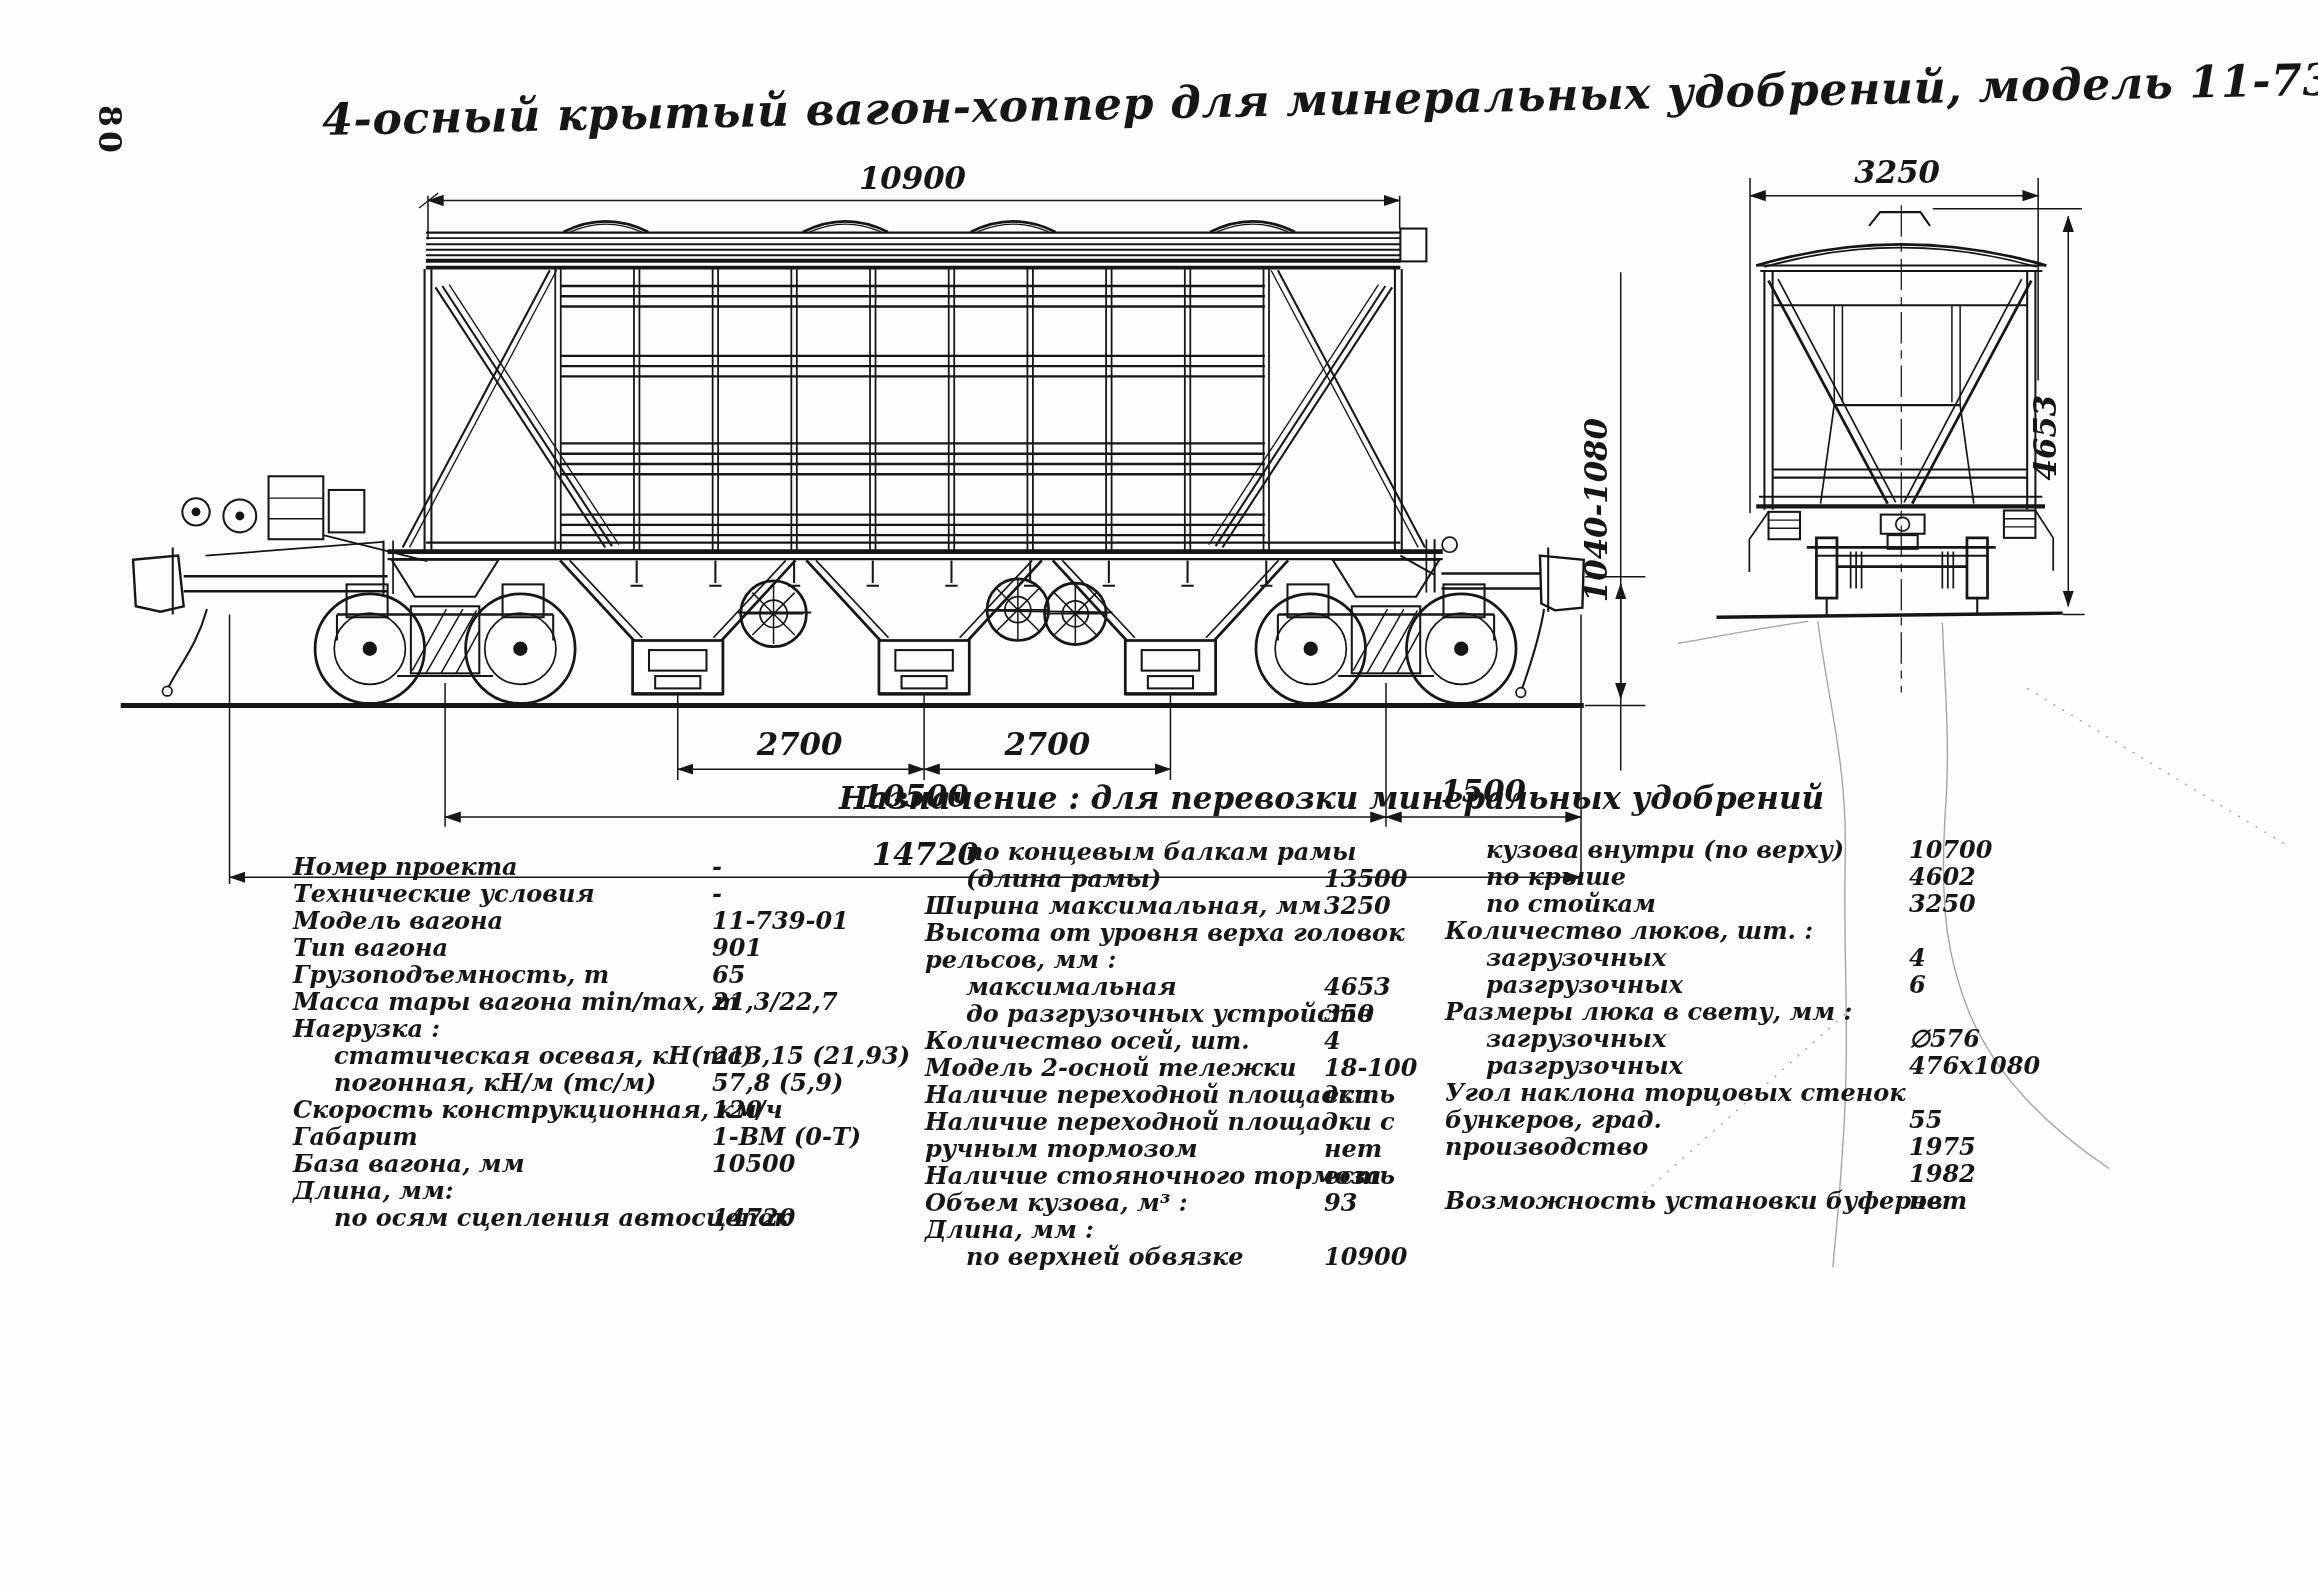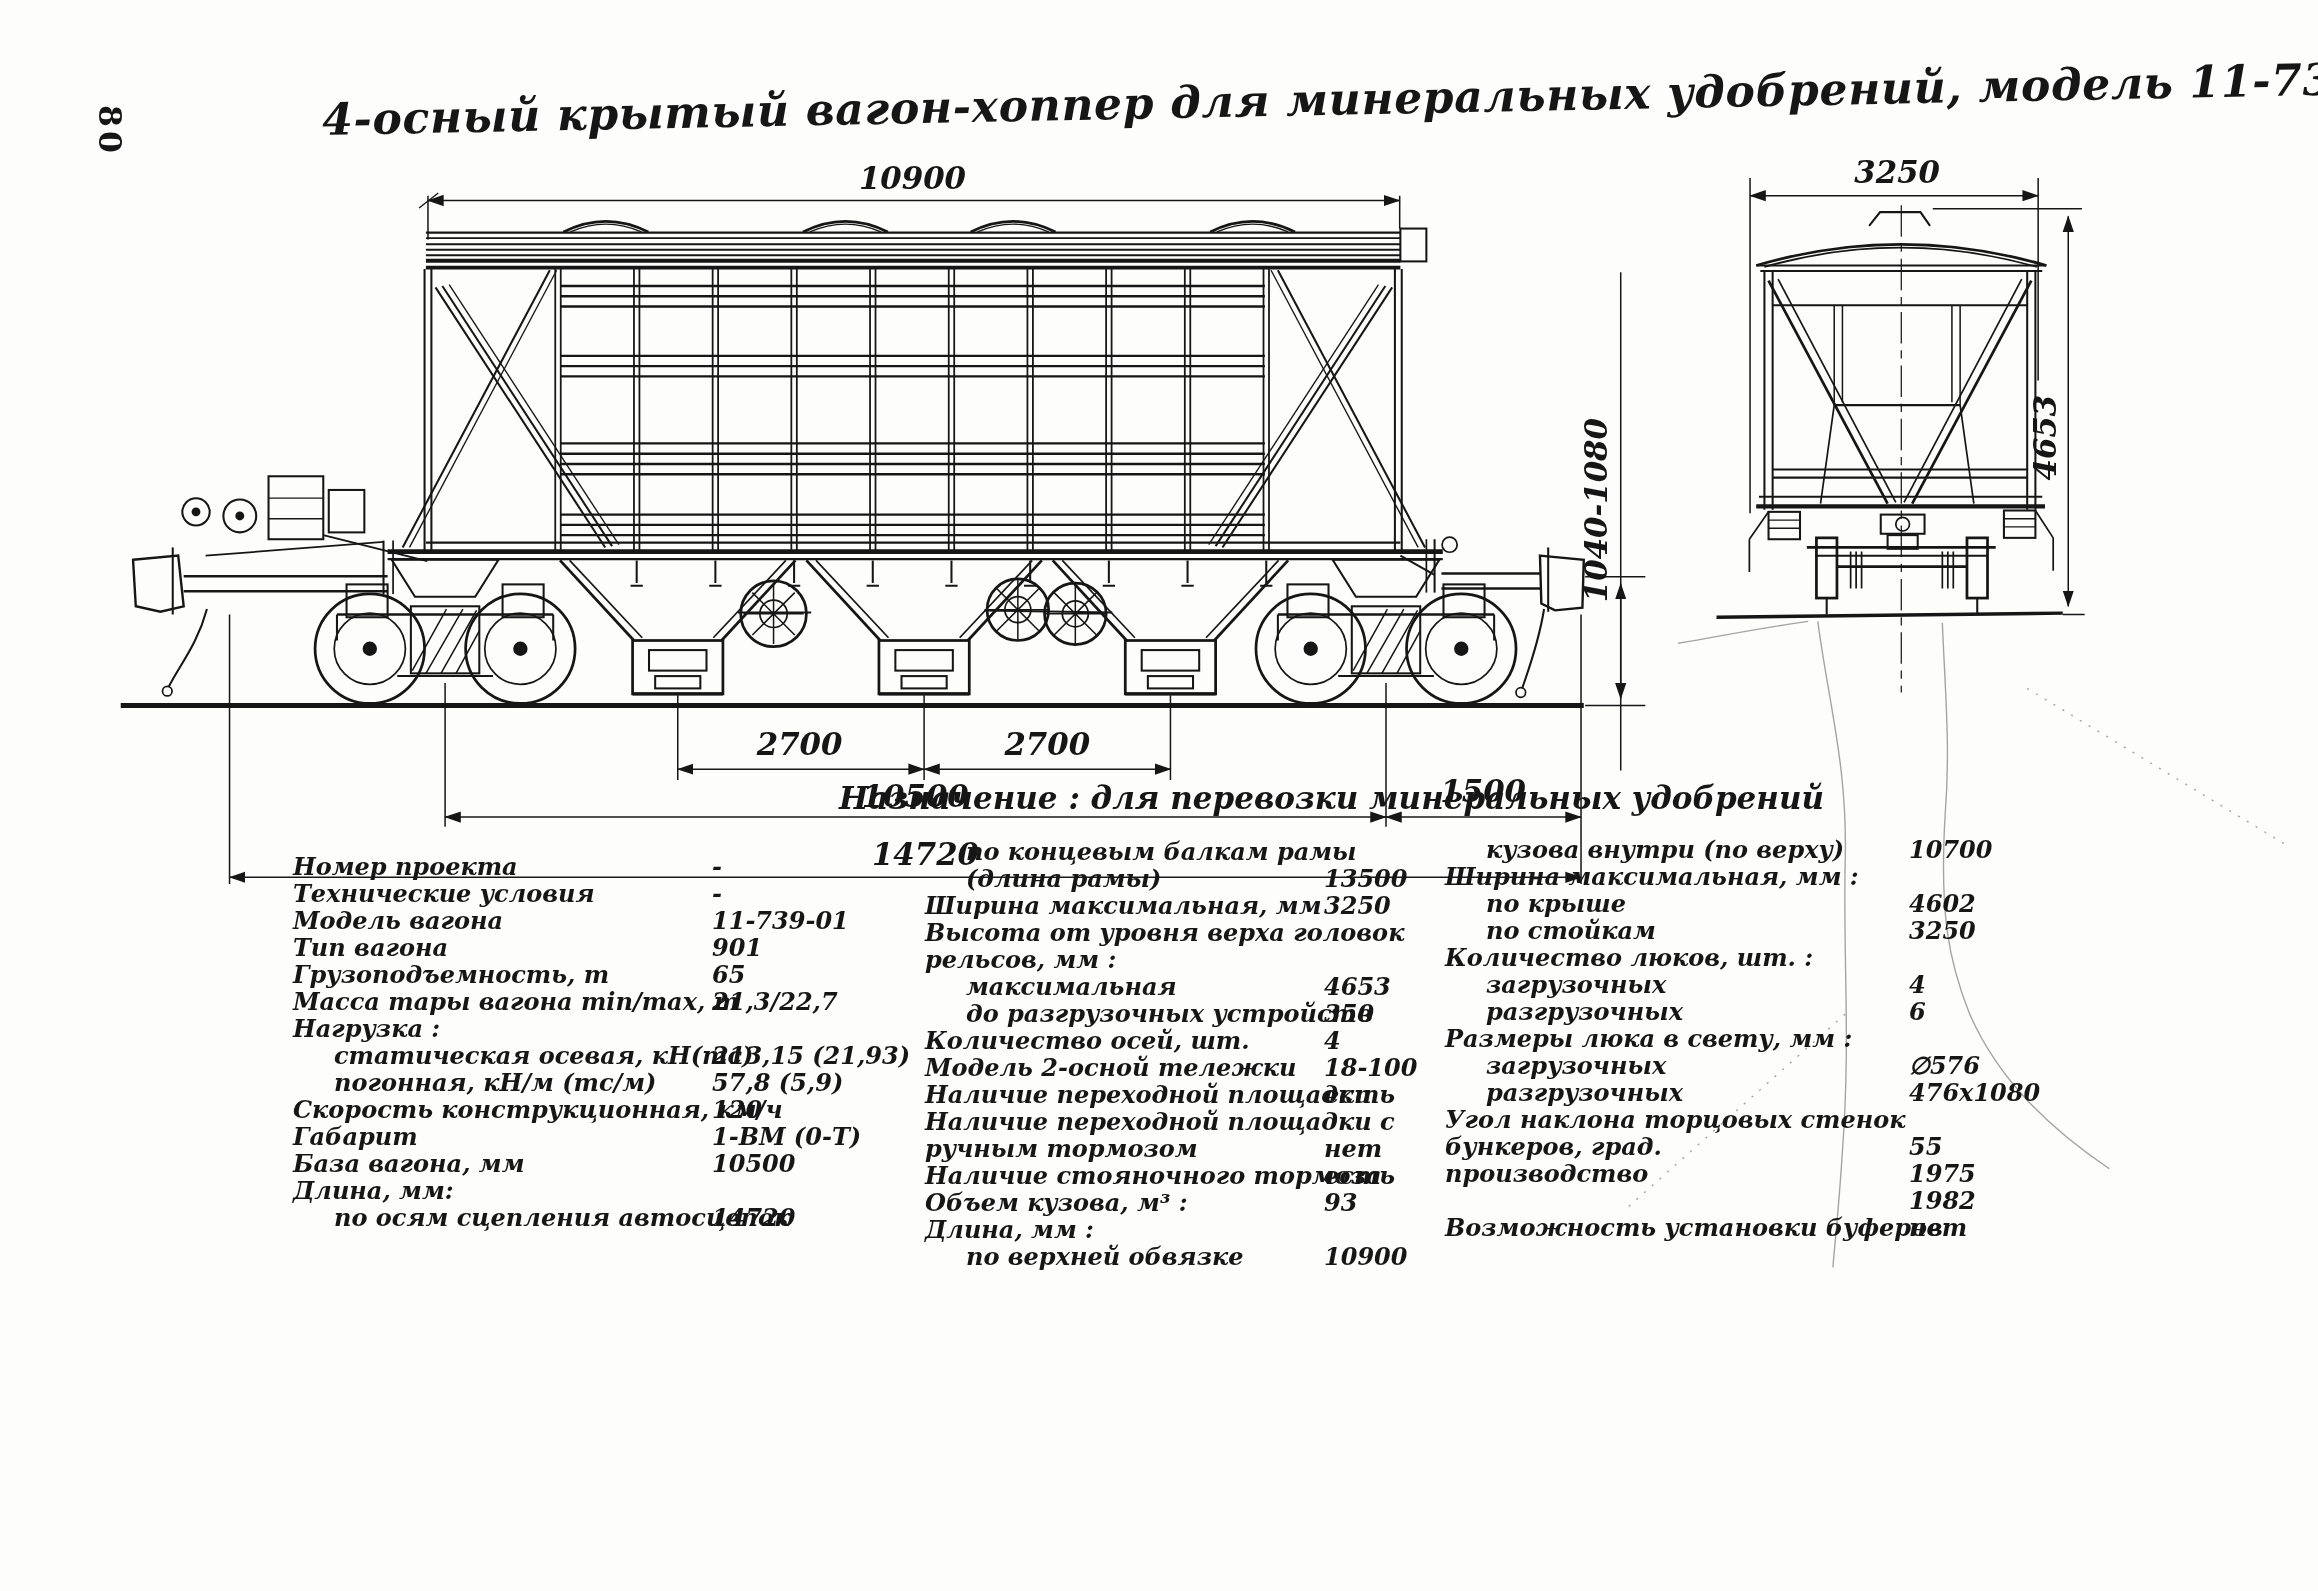"Ширина максимальная, мм :" div.spec-row { html: <div> <span>Ширина максимальная, мм :</span> <span></span> </div> -> none }
